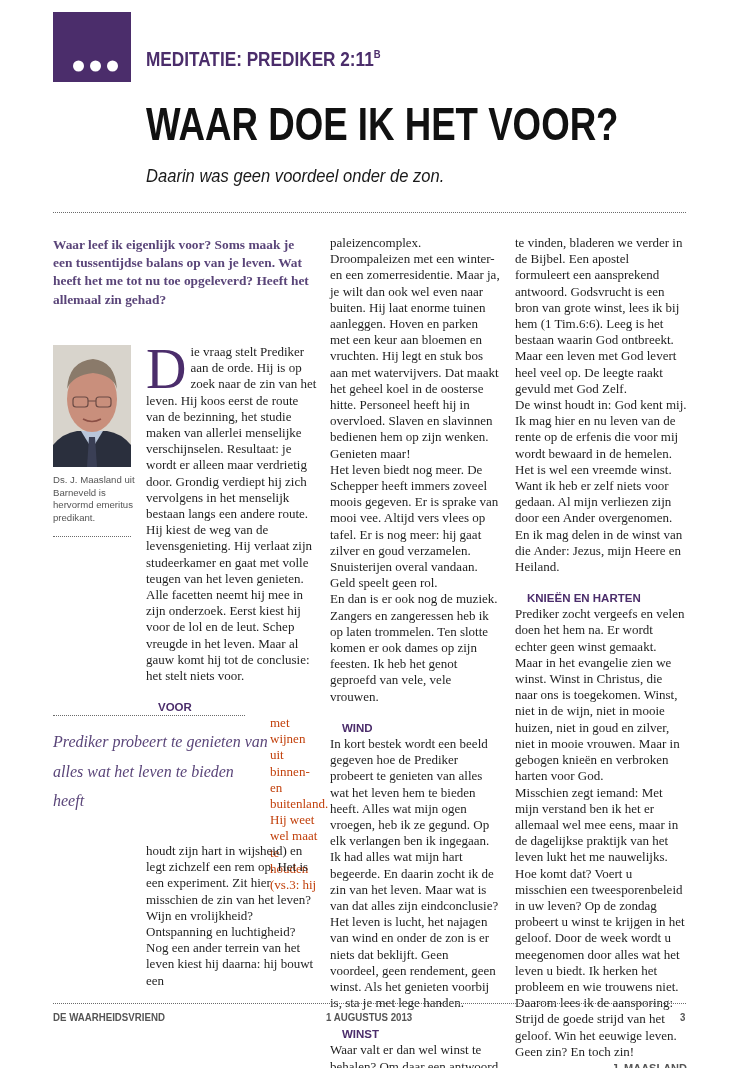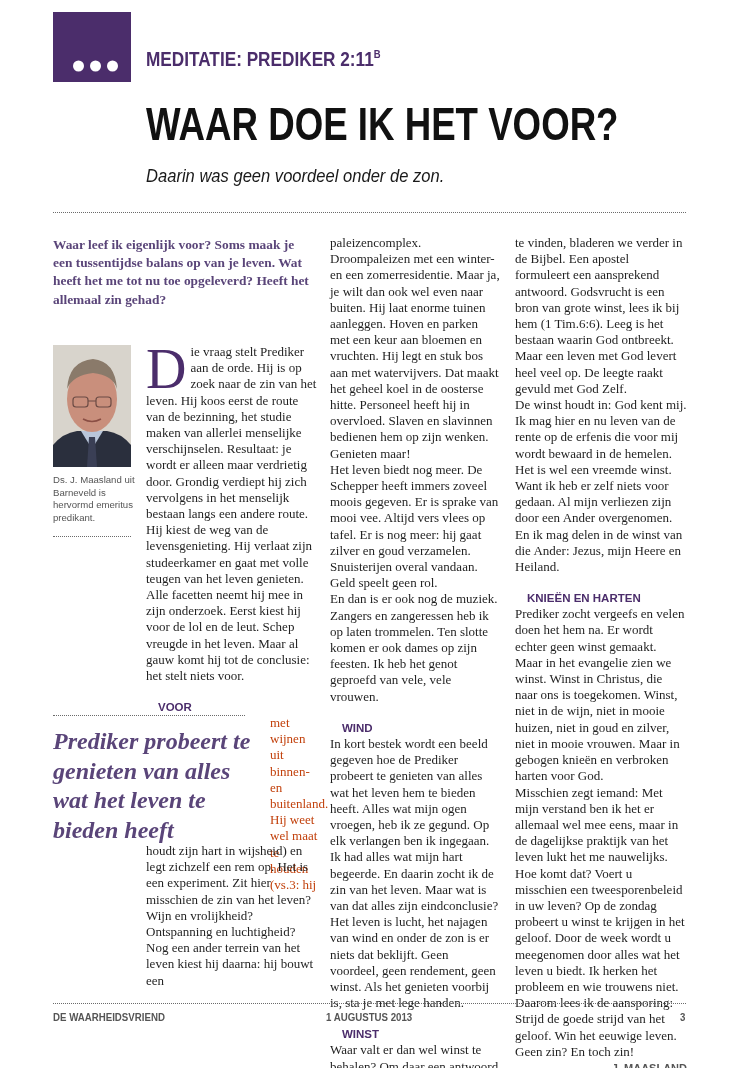"Prediker probeert te genieten van" .pullquote { font-size: 24px -> 16px; font-weight: bold -> none }
